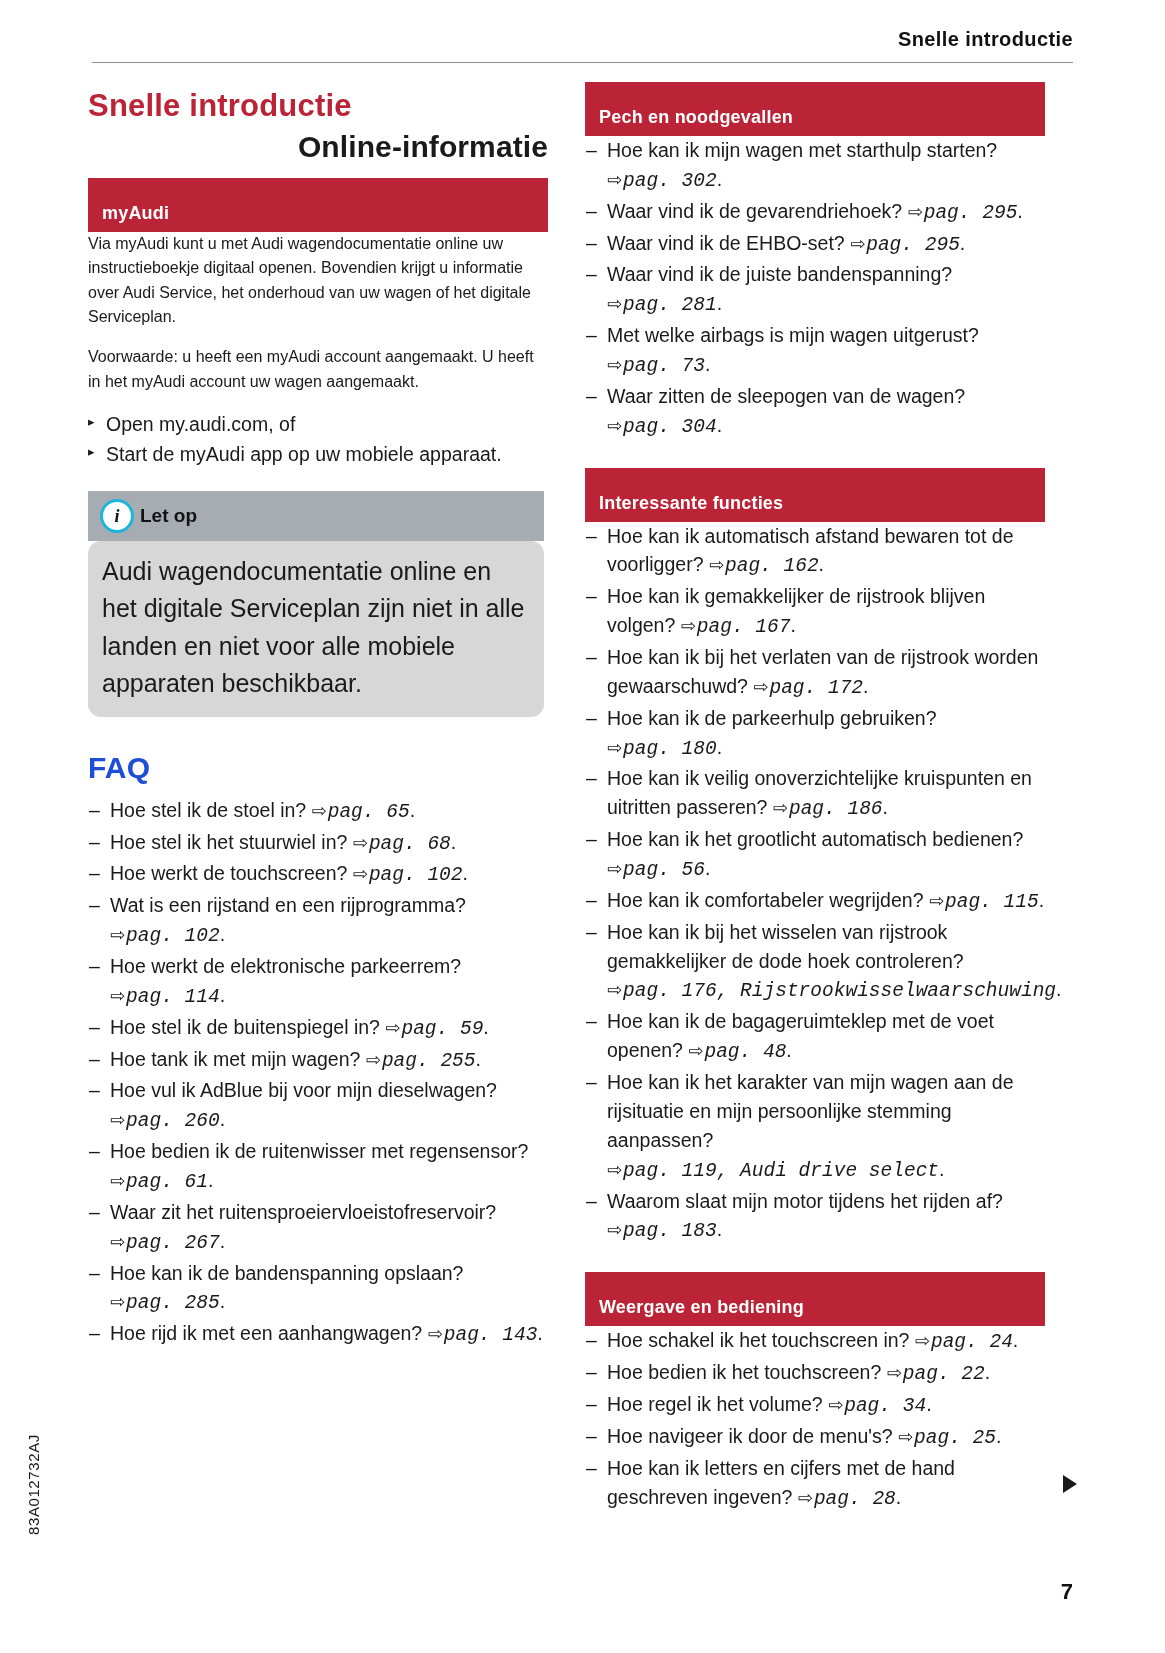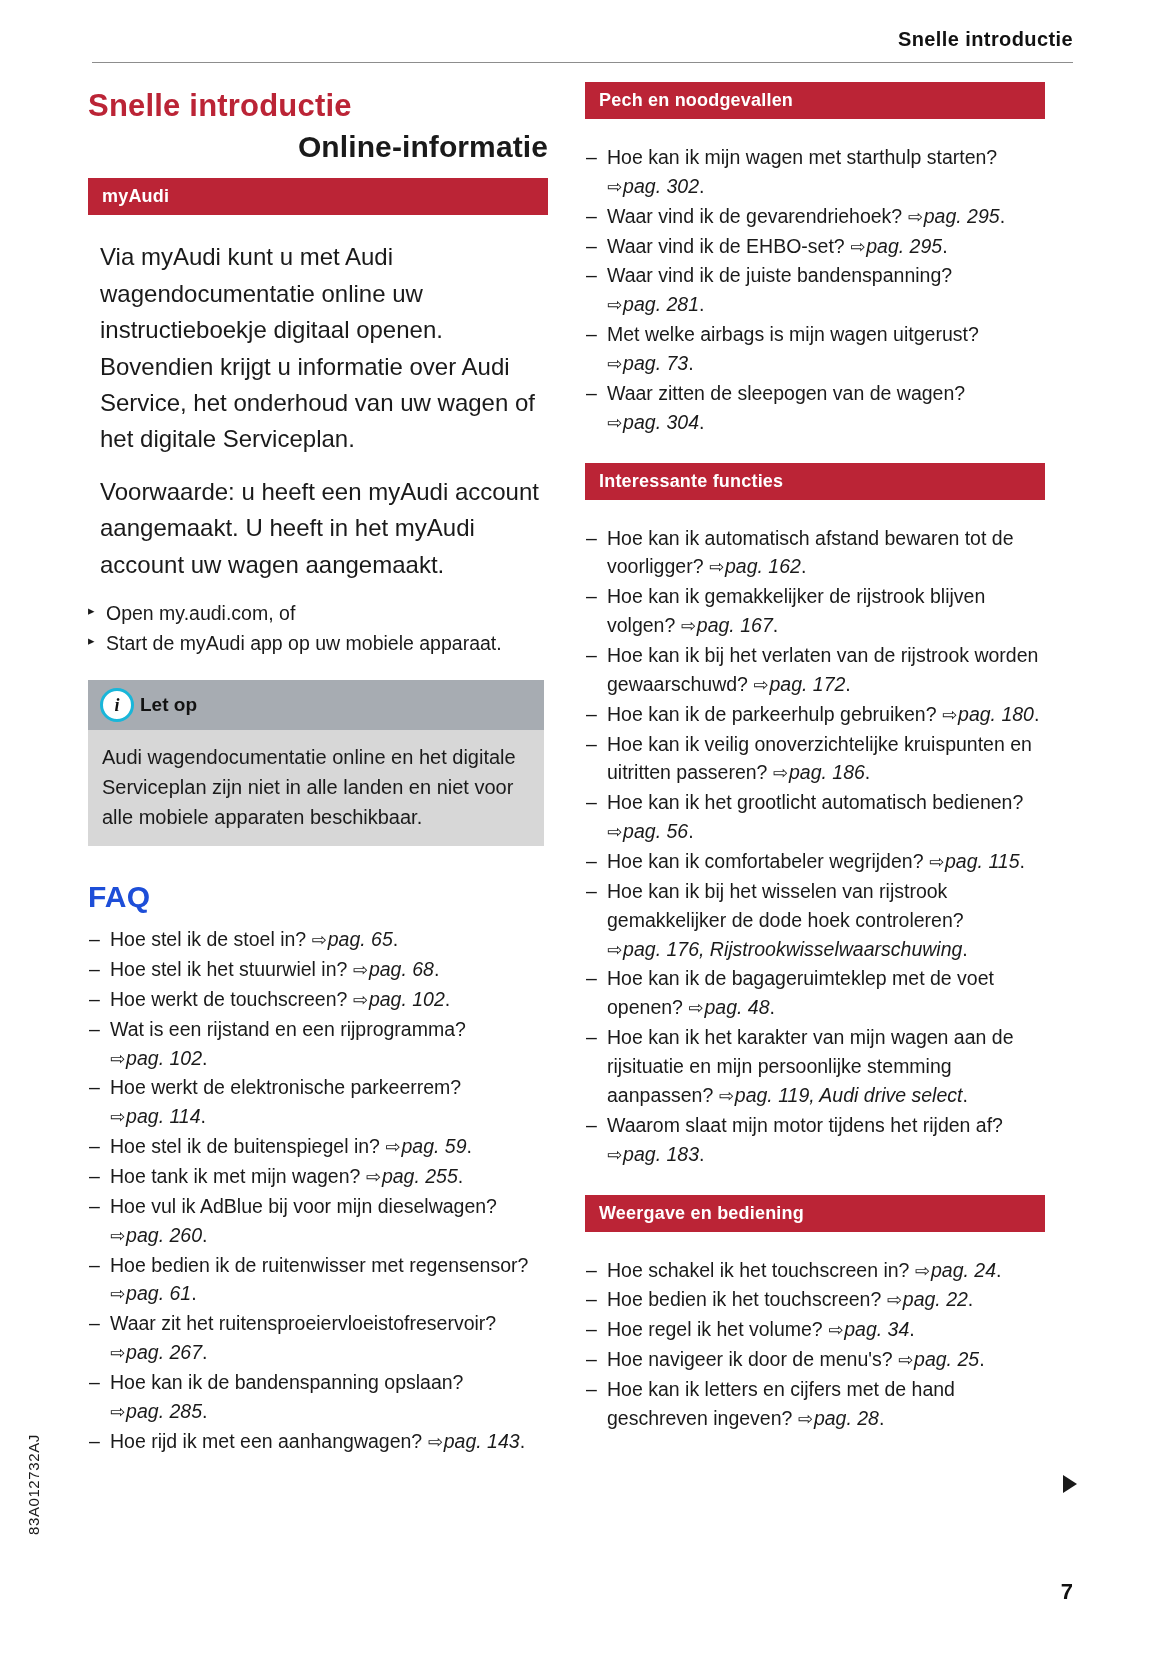"Pech en noodgevallen" .band { margin-bottom: 24px -> 0; padding: 9px 0 10px 14px -> 26px 0 10px 14px }
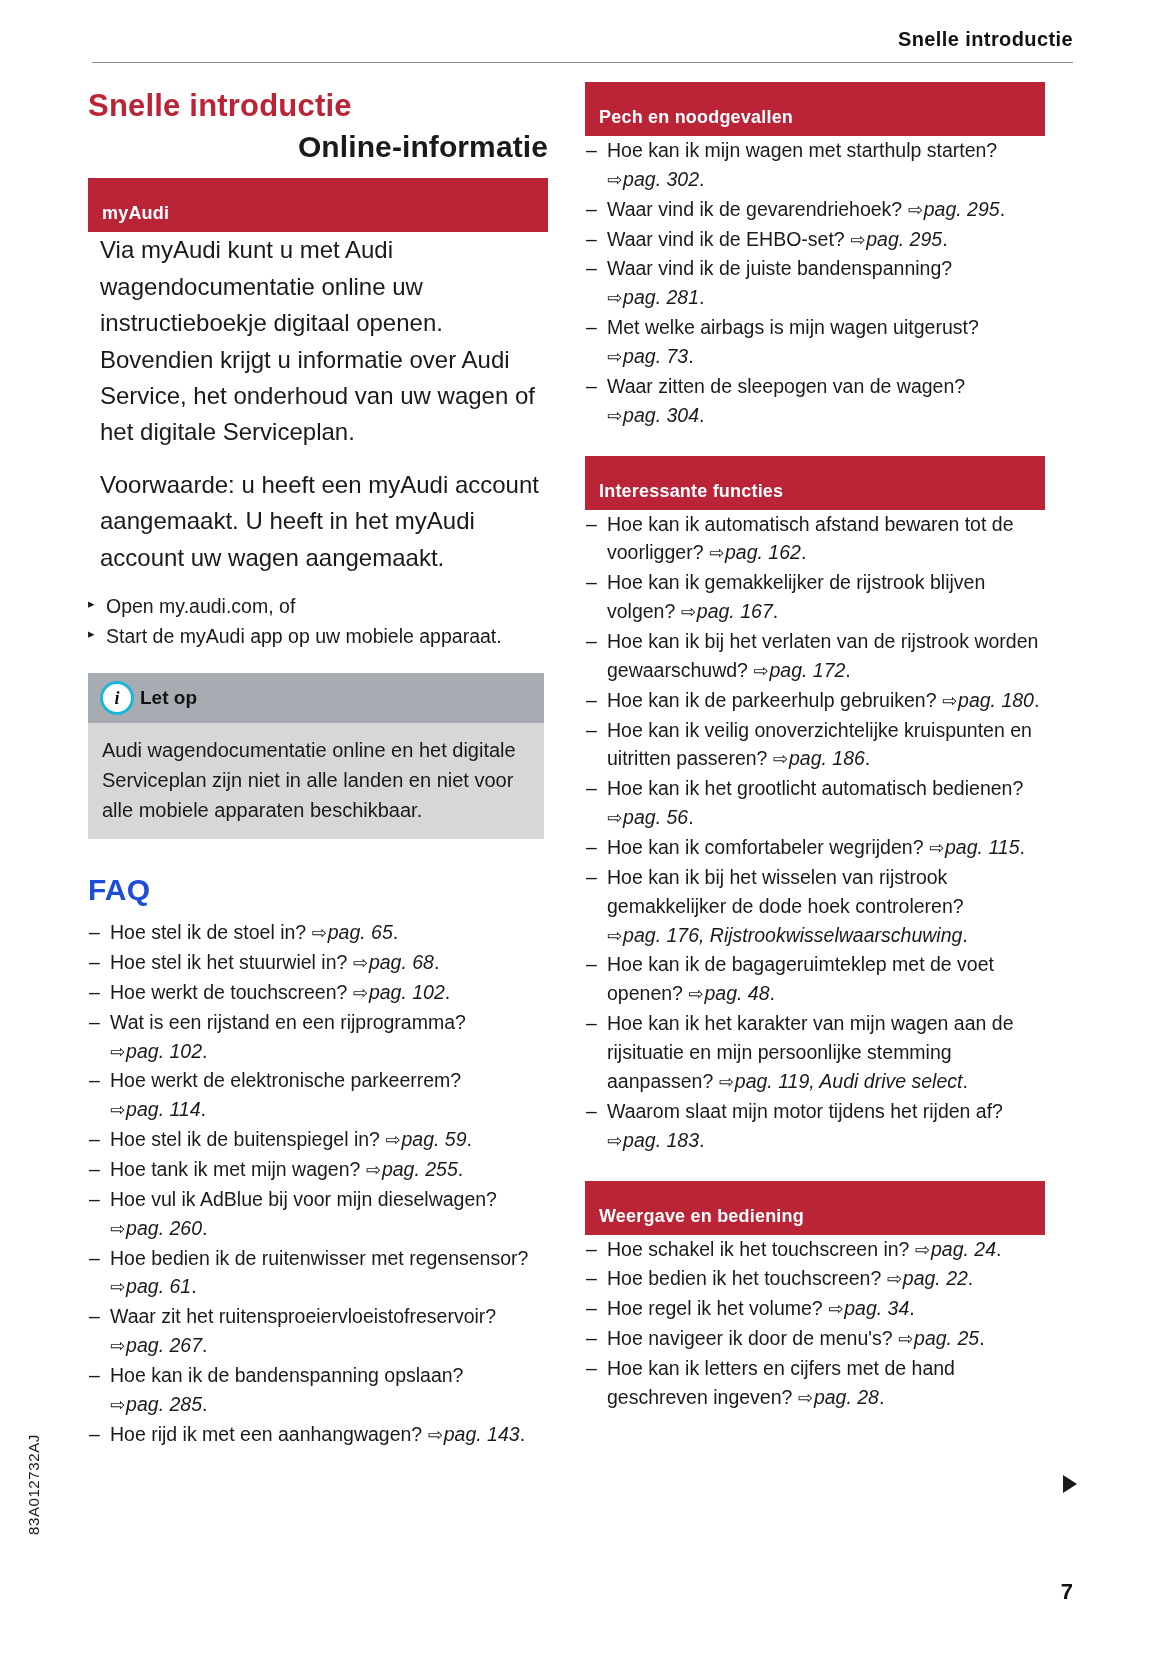"pag. 302" .ref-tail { font-family: none -> Liberation Mono, monospace }
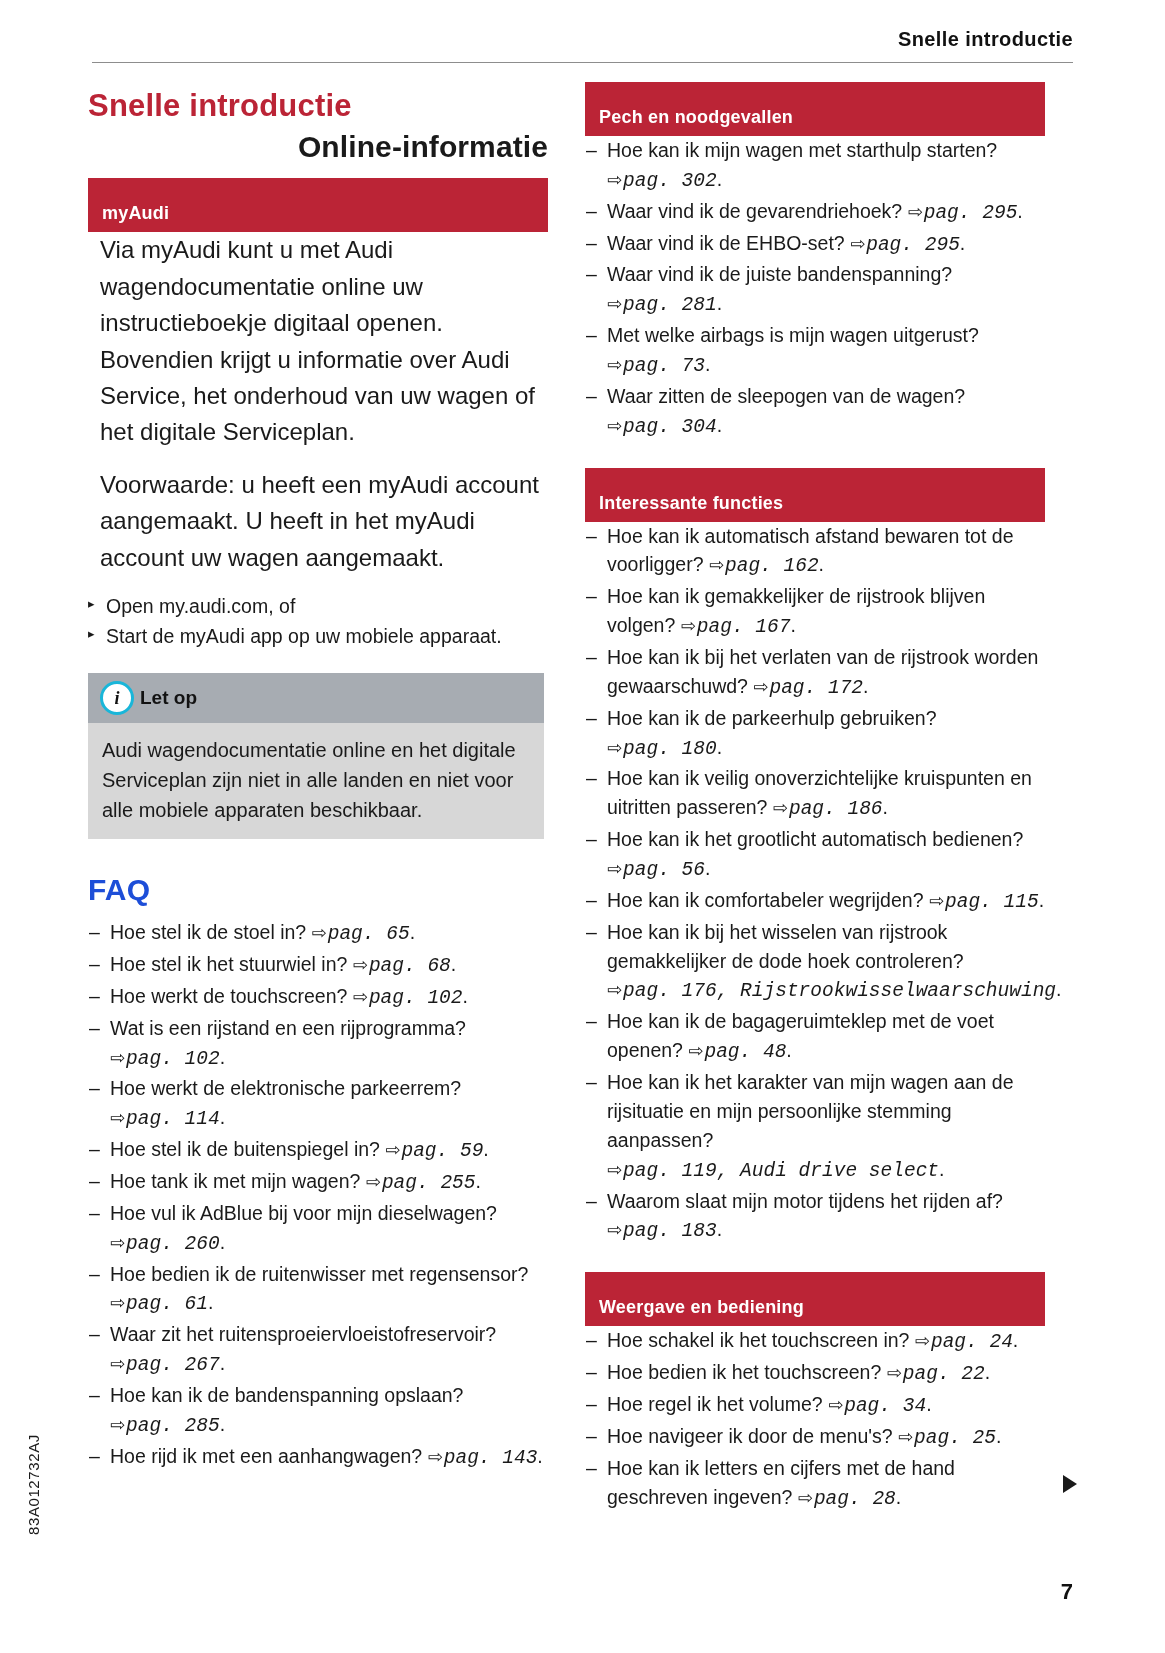"Via myAudi kunt u met" p.body { font-size: 24px -> 16px; margin: 0 0 16px 12px -> 0 0 16px 0 }
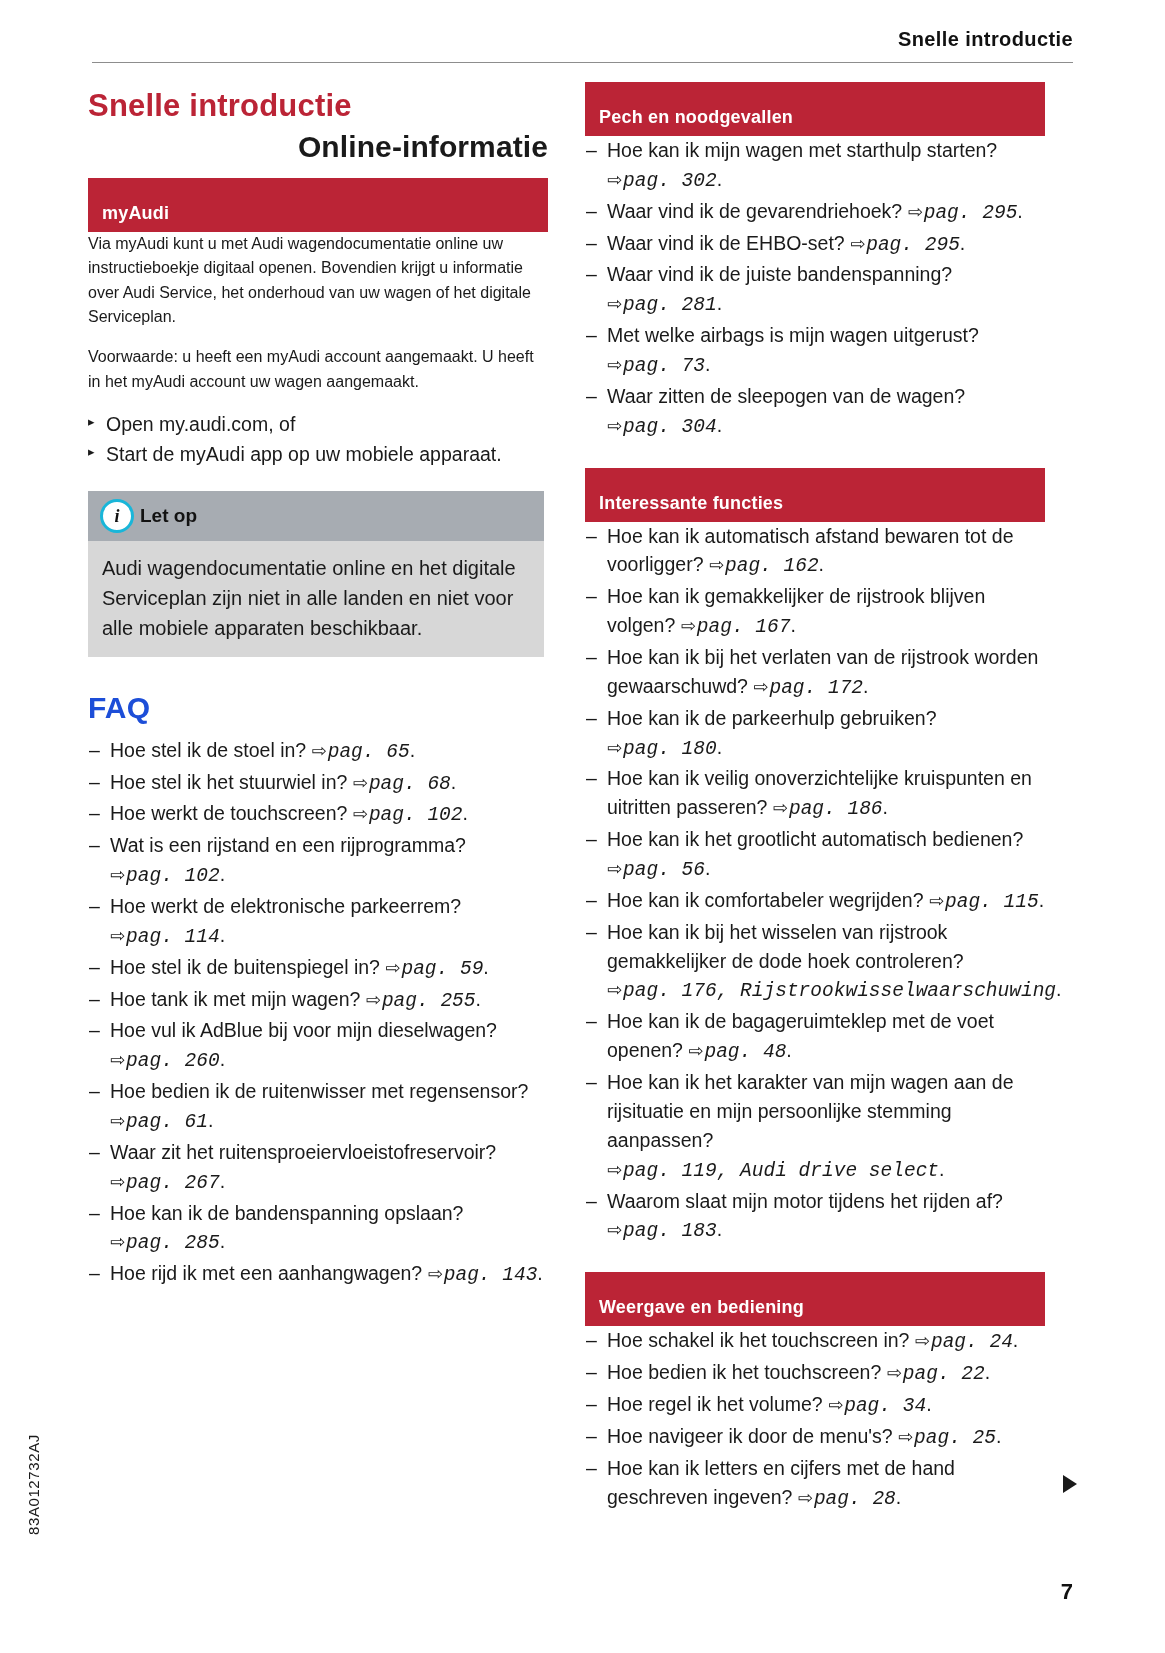"Audi wagendocumentatie online en het" .note-body { border-radius: none -> 13px; font-size: 20px -> 25px }
